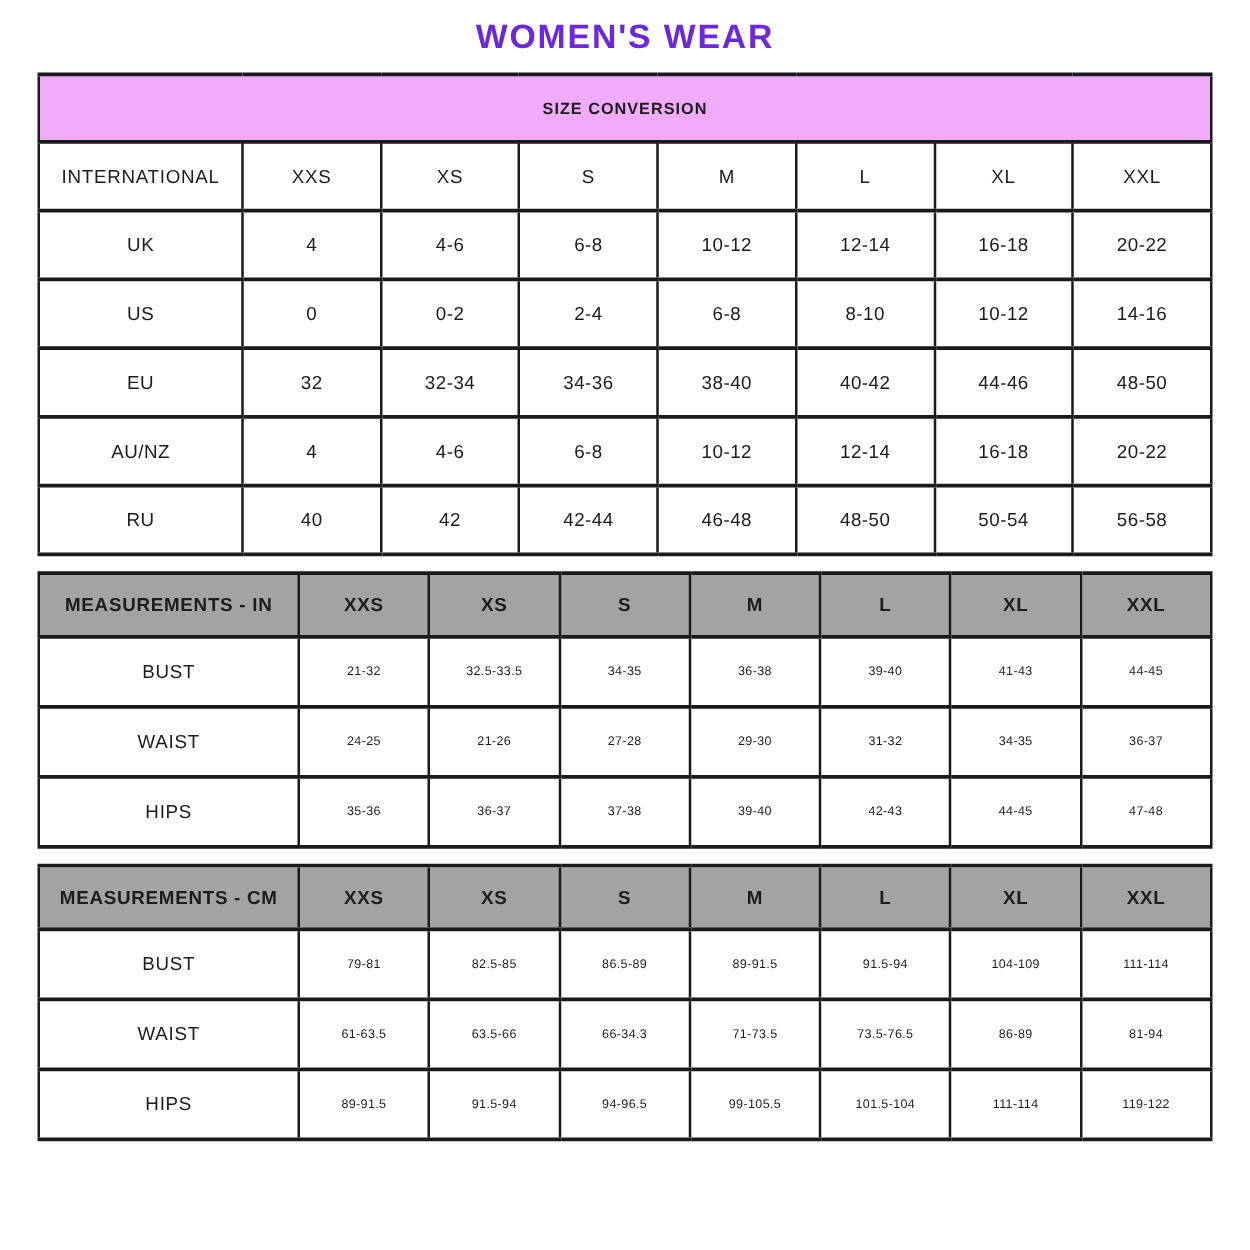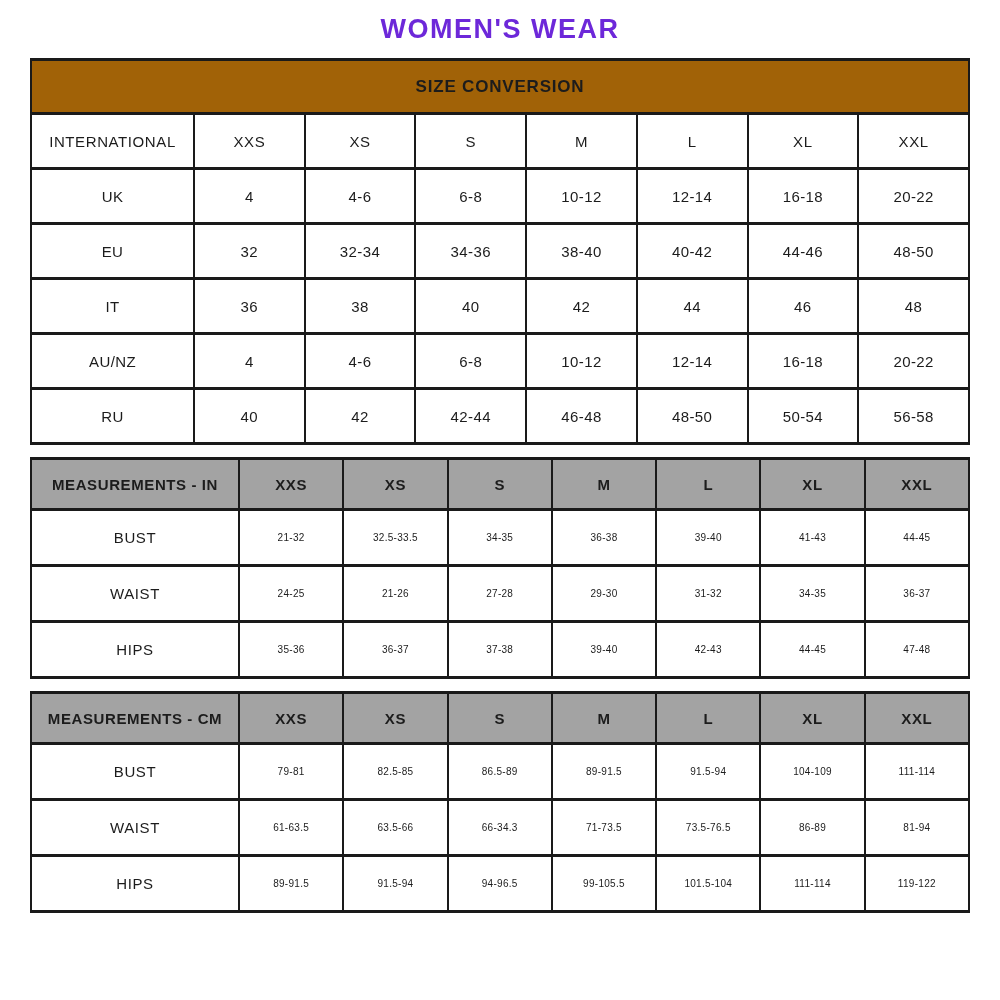"SIZE CONVERSION" .t1 th.banner { background: #a16207 -> #f0abfc; font-size: 17px -> 13px }
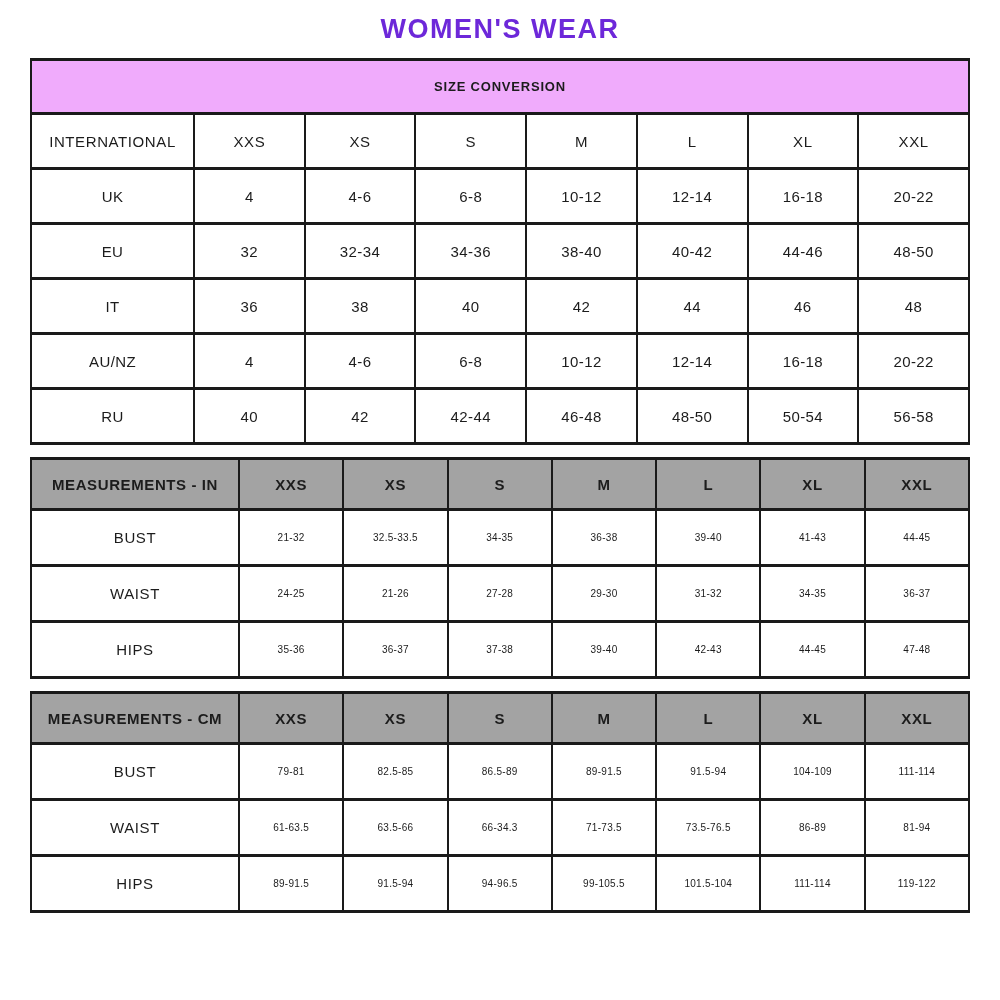"US" tr { html: none -> <tr> <td>US</td> <td>0</td> <td>0-2</td> <td>2-4</td> <td>6-8</td> <td>8-10</td> <td>10-12</td> <td>14-16</td> </tr> }
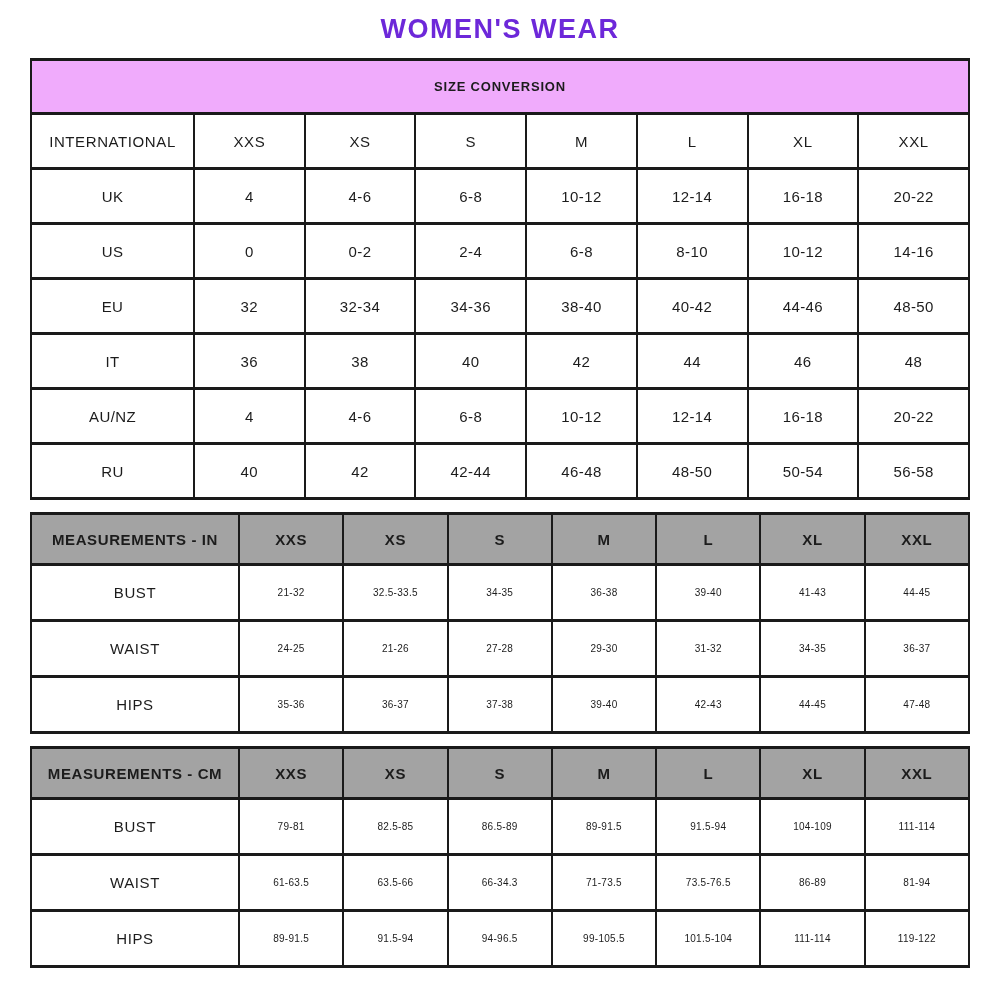"IT" tr { html: <tr> <td>IT</td> <td>36</td> <td>38</td> <td>40</td> <td>42</td> <td>44</td> <td>46</td> <td>48</td> </tr> -> none }
